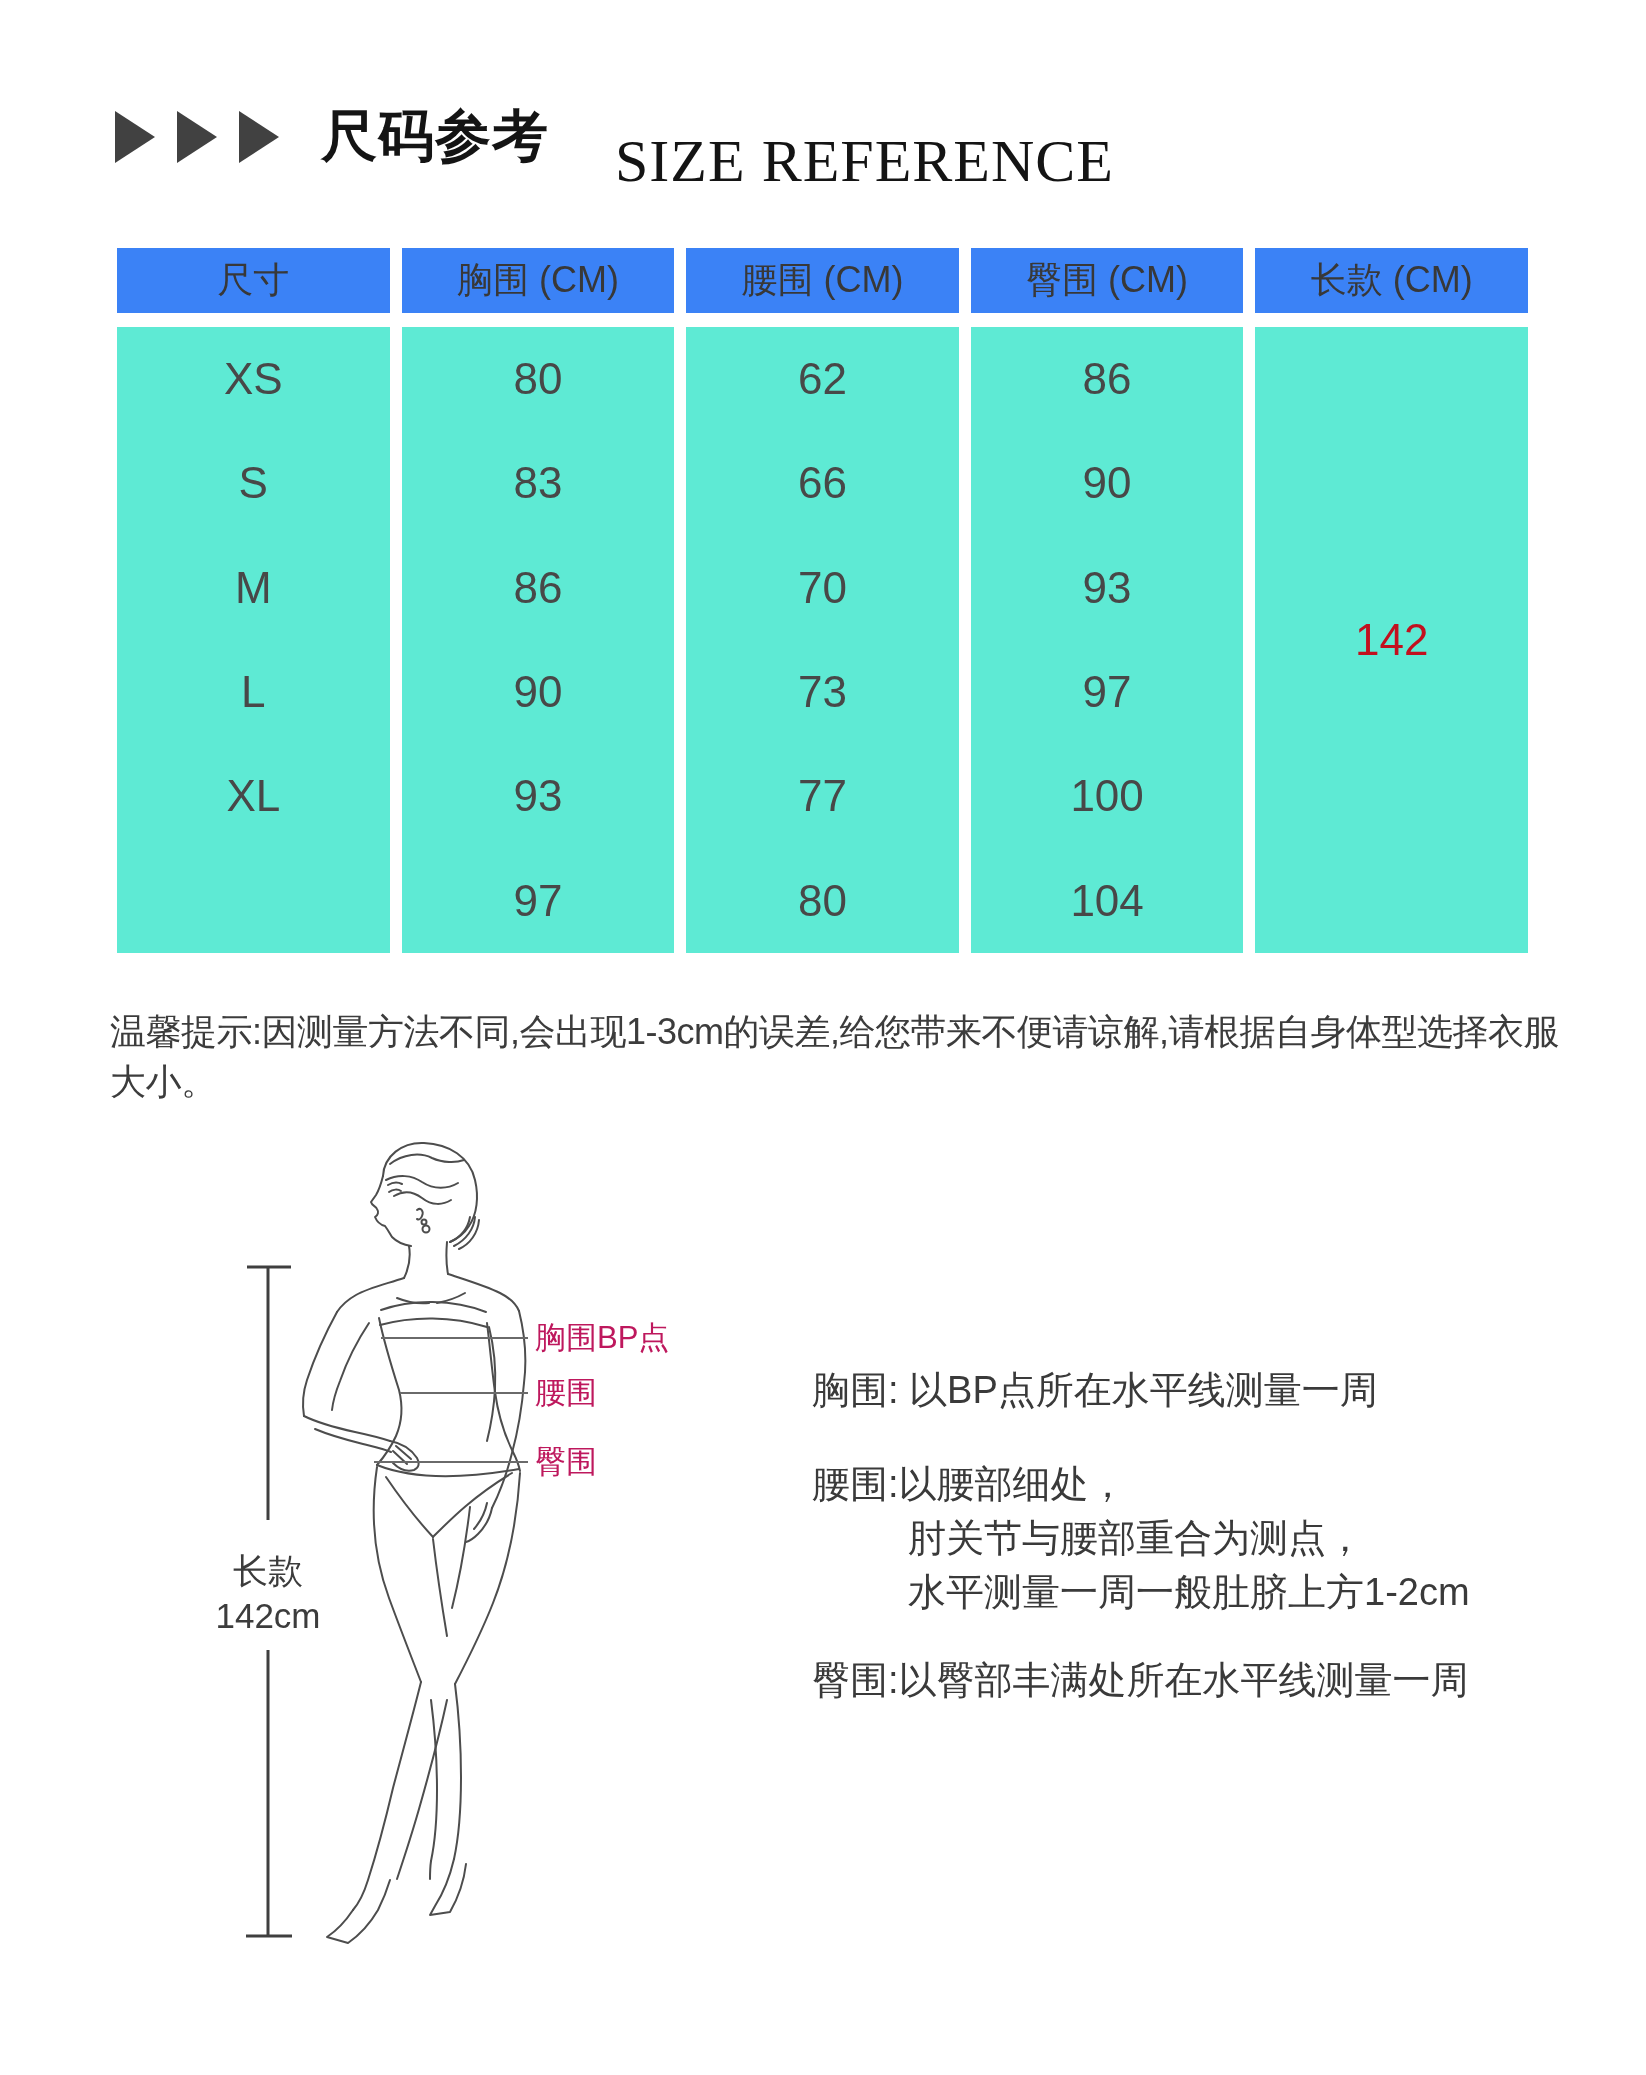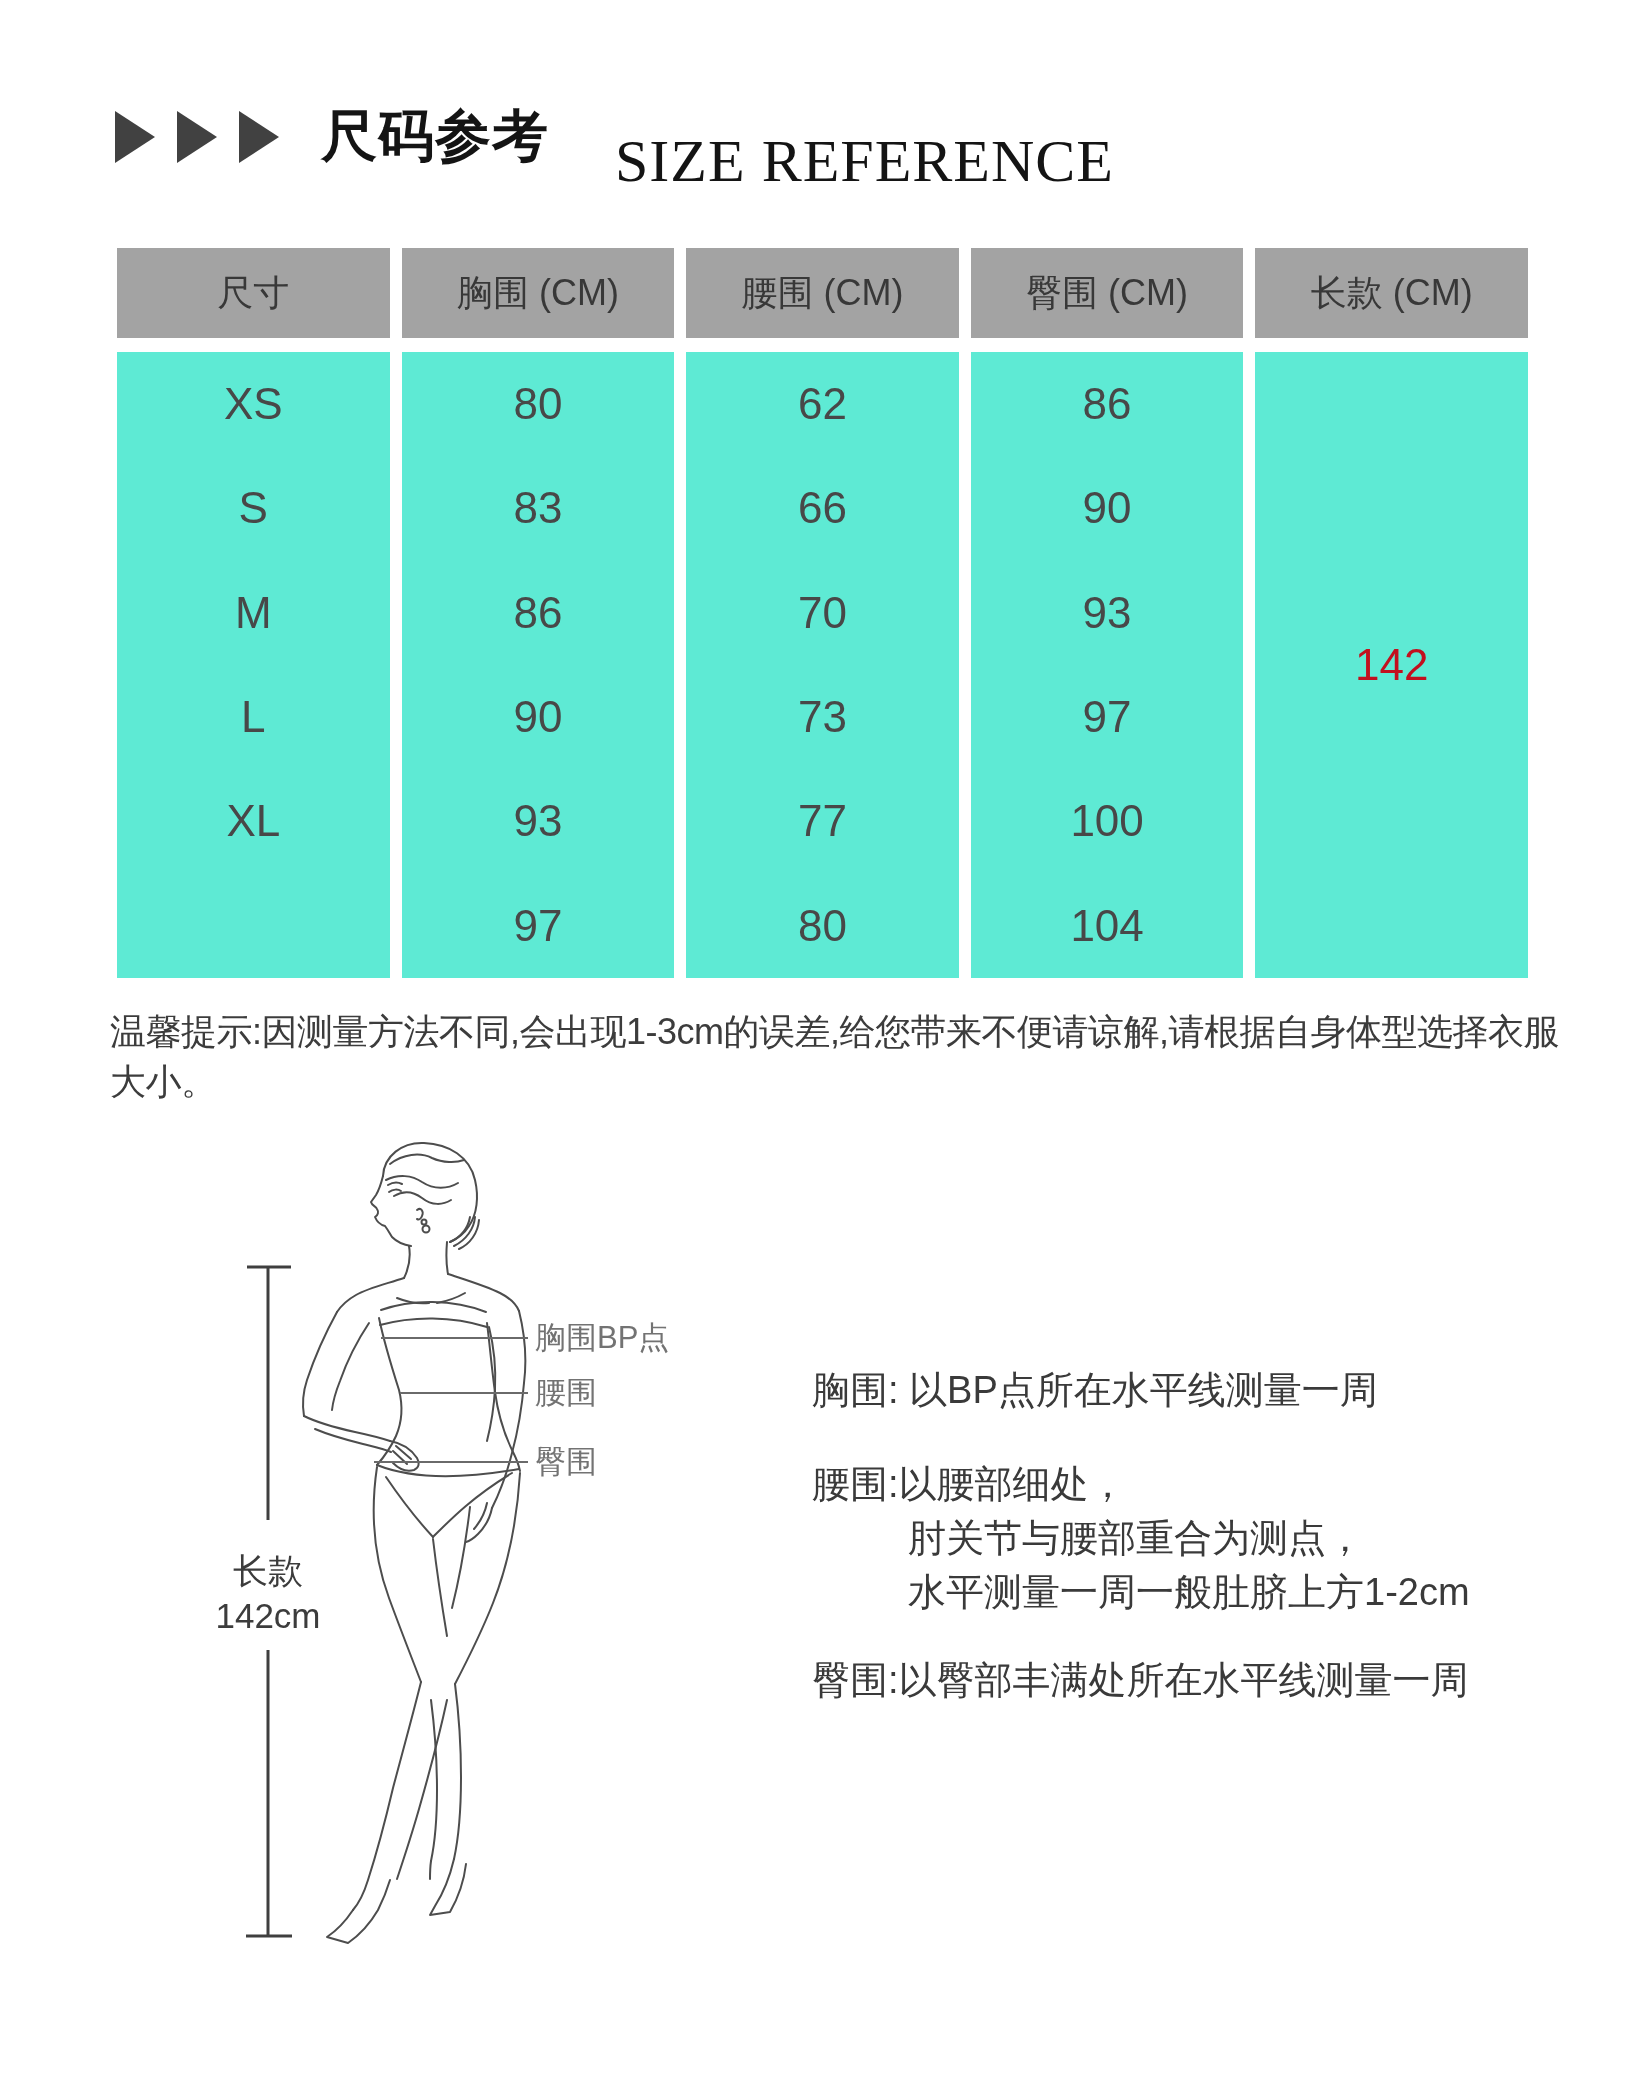"尺寸" .col-header { background: #a3a3a3 -> #3b82f6; height: 90px -> 65px }
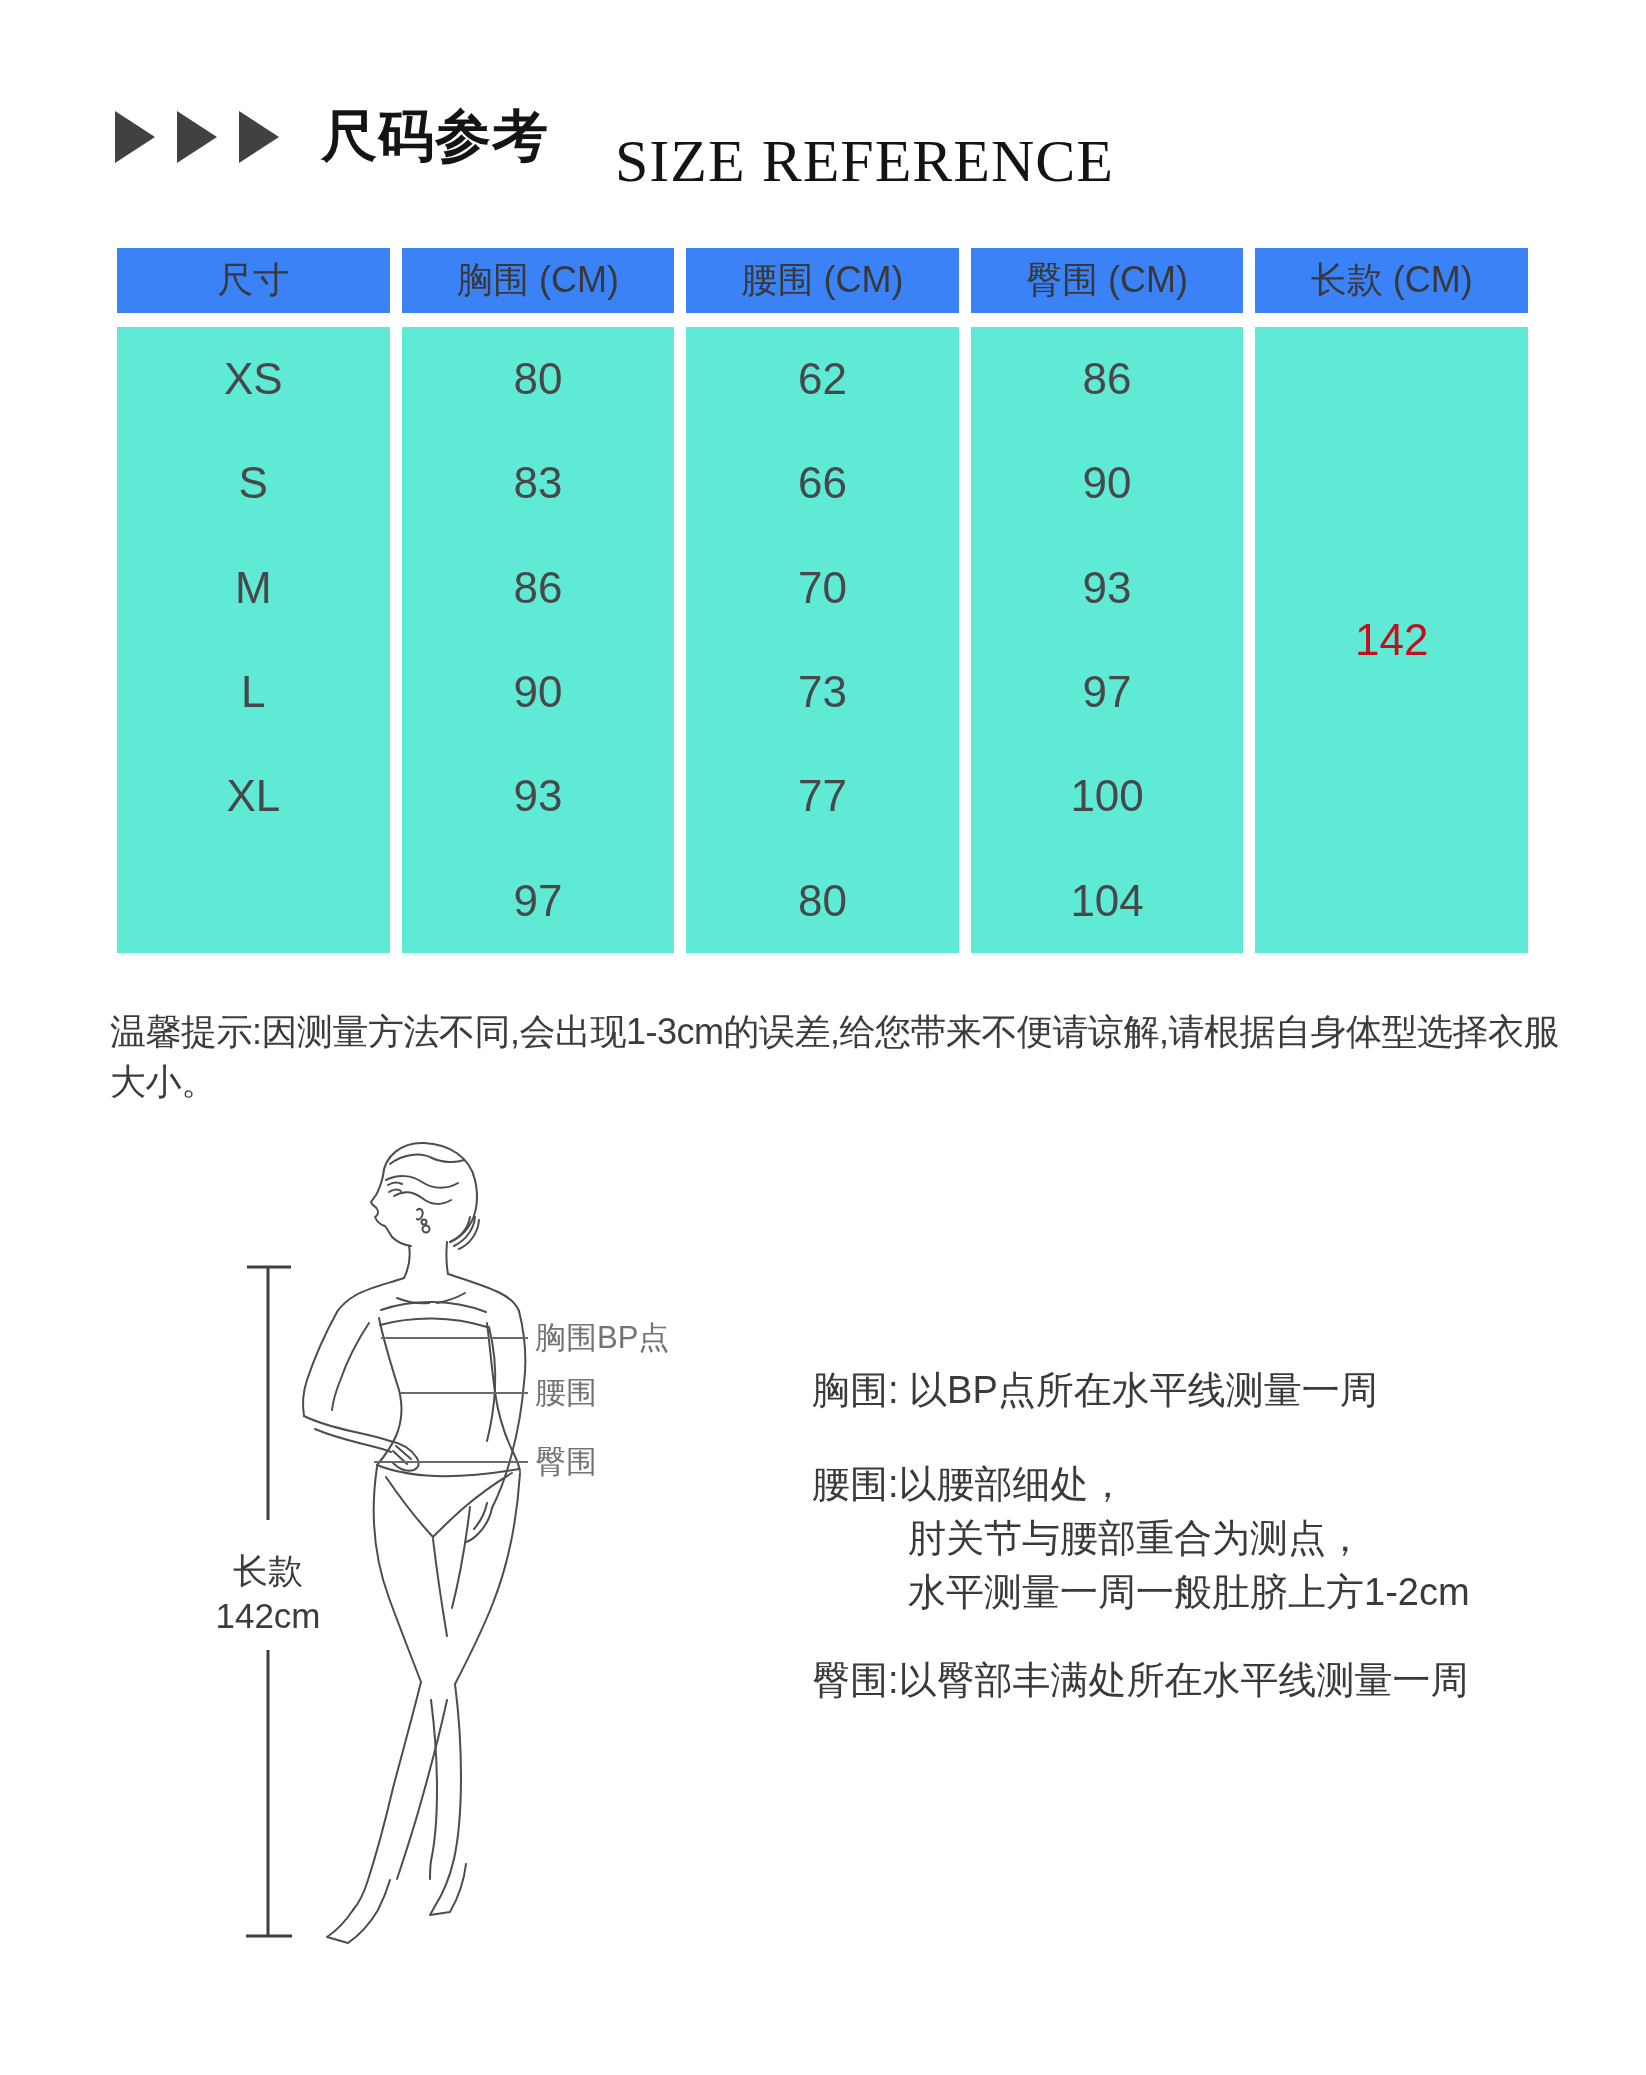"胸围BP点" .fig-label { color: #737373 -> #be185d }
